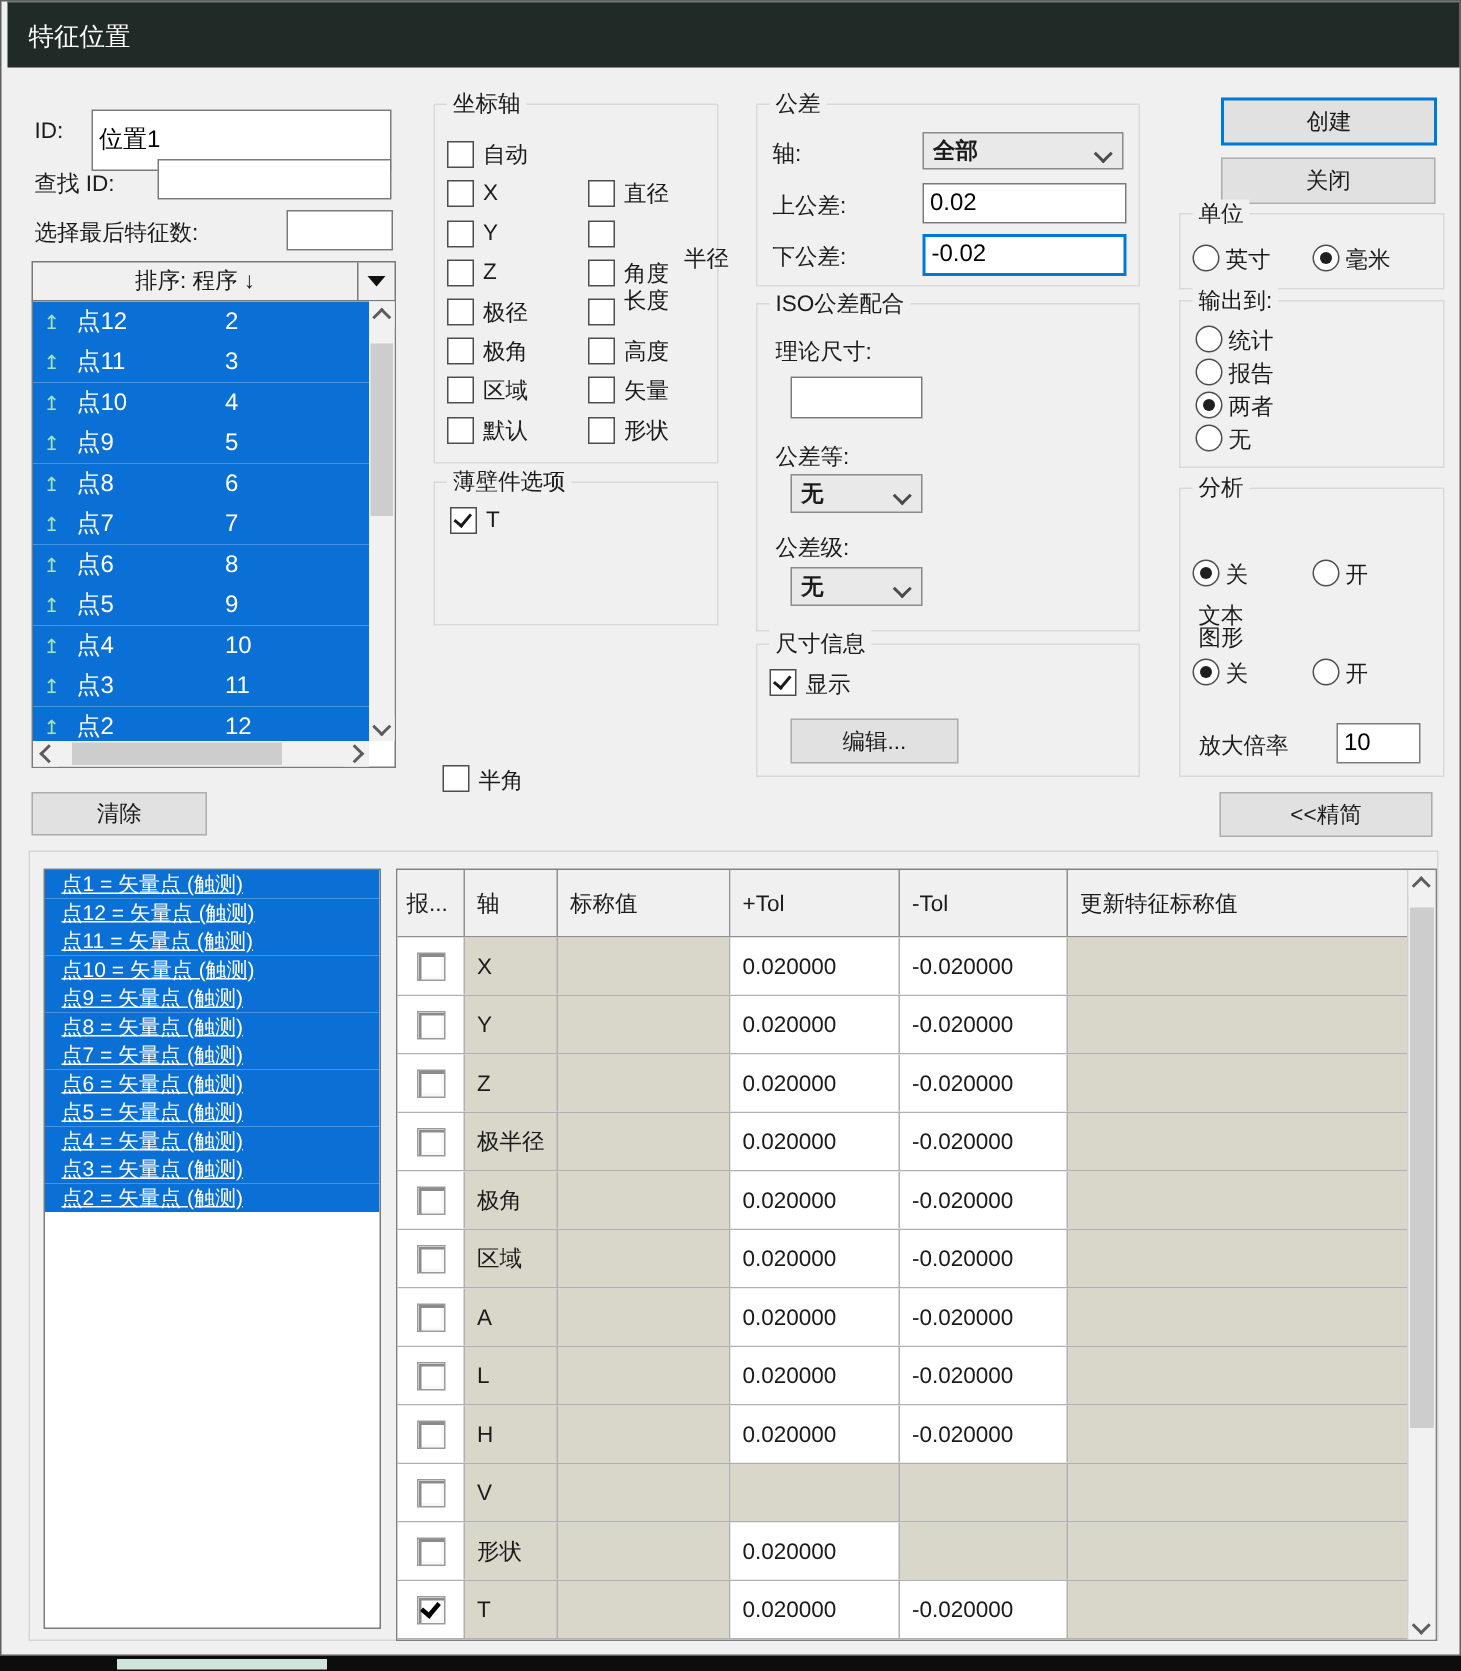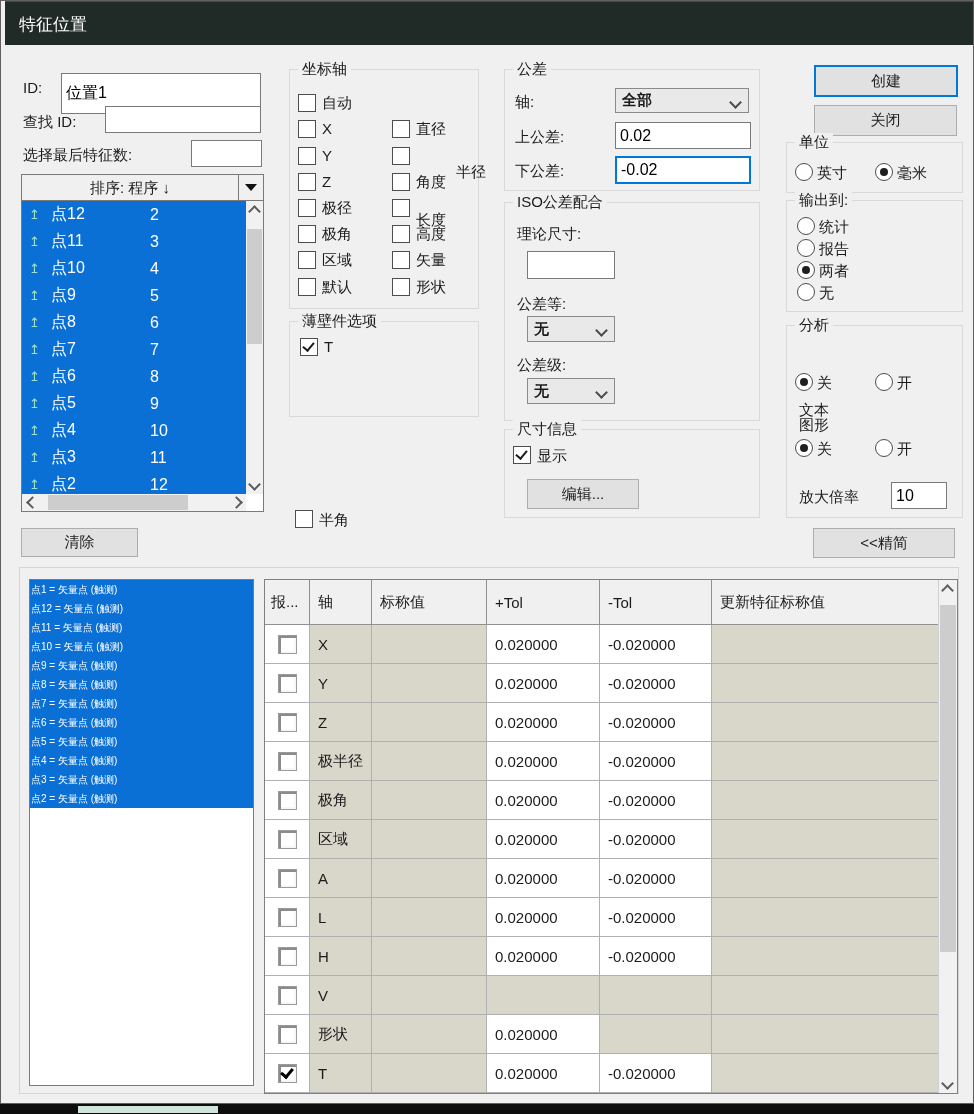"长度" span.lbl { top: 141px -> 121px }
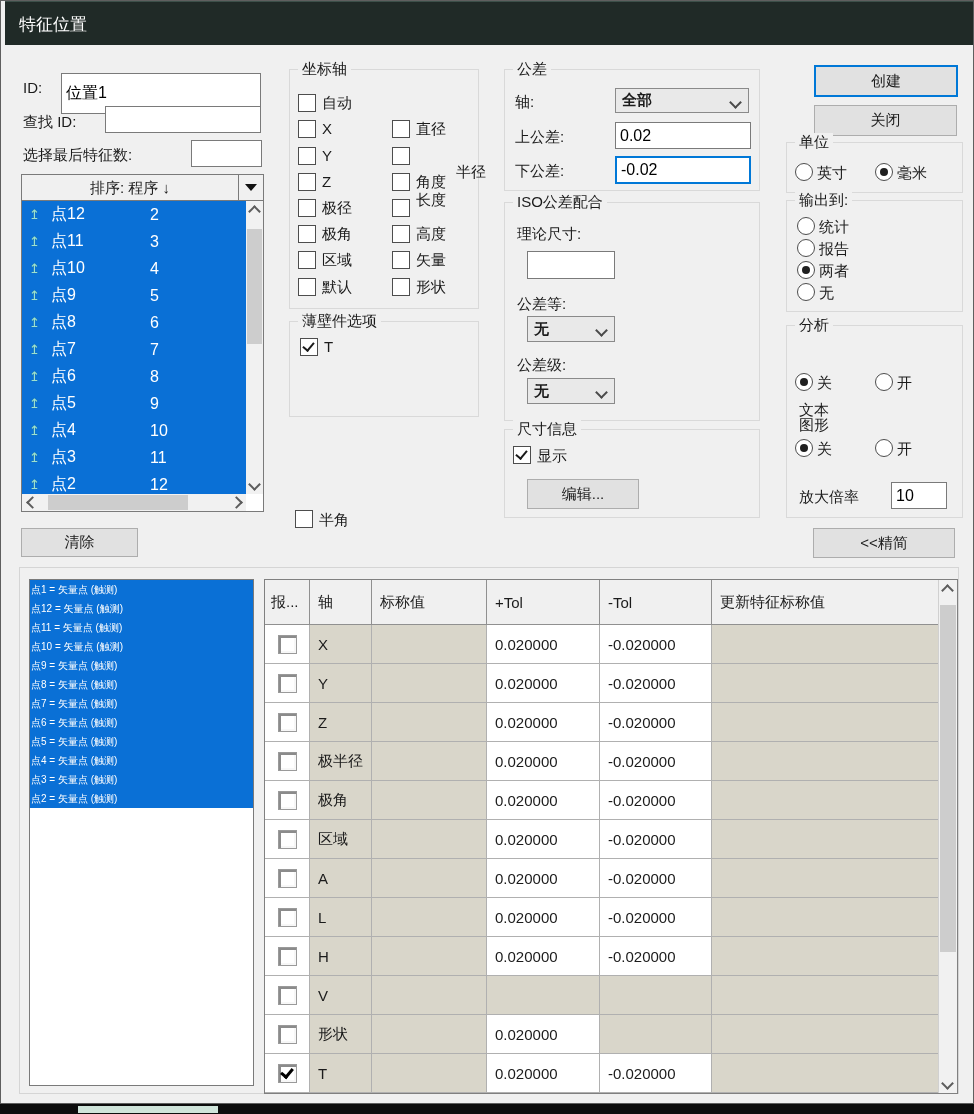"点1 = 矢量点 (触测)" .sel-row { font-size: 10px -> 14px; padding-left: 1px -> 11px; text-decoration: none -> underline }
